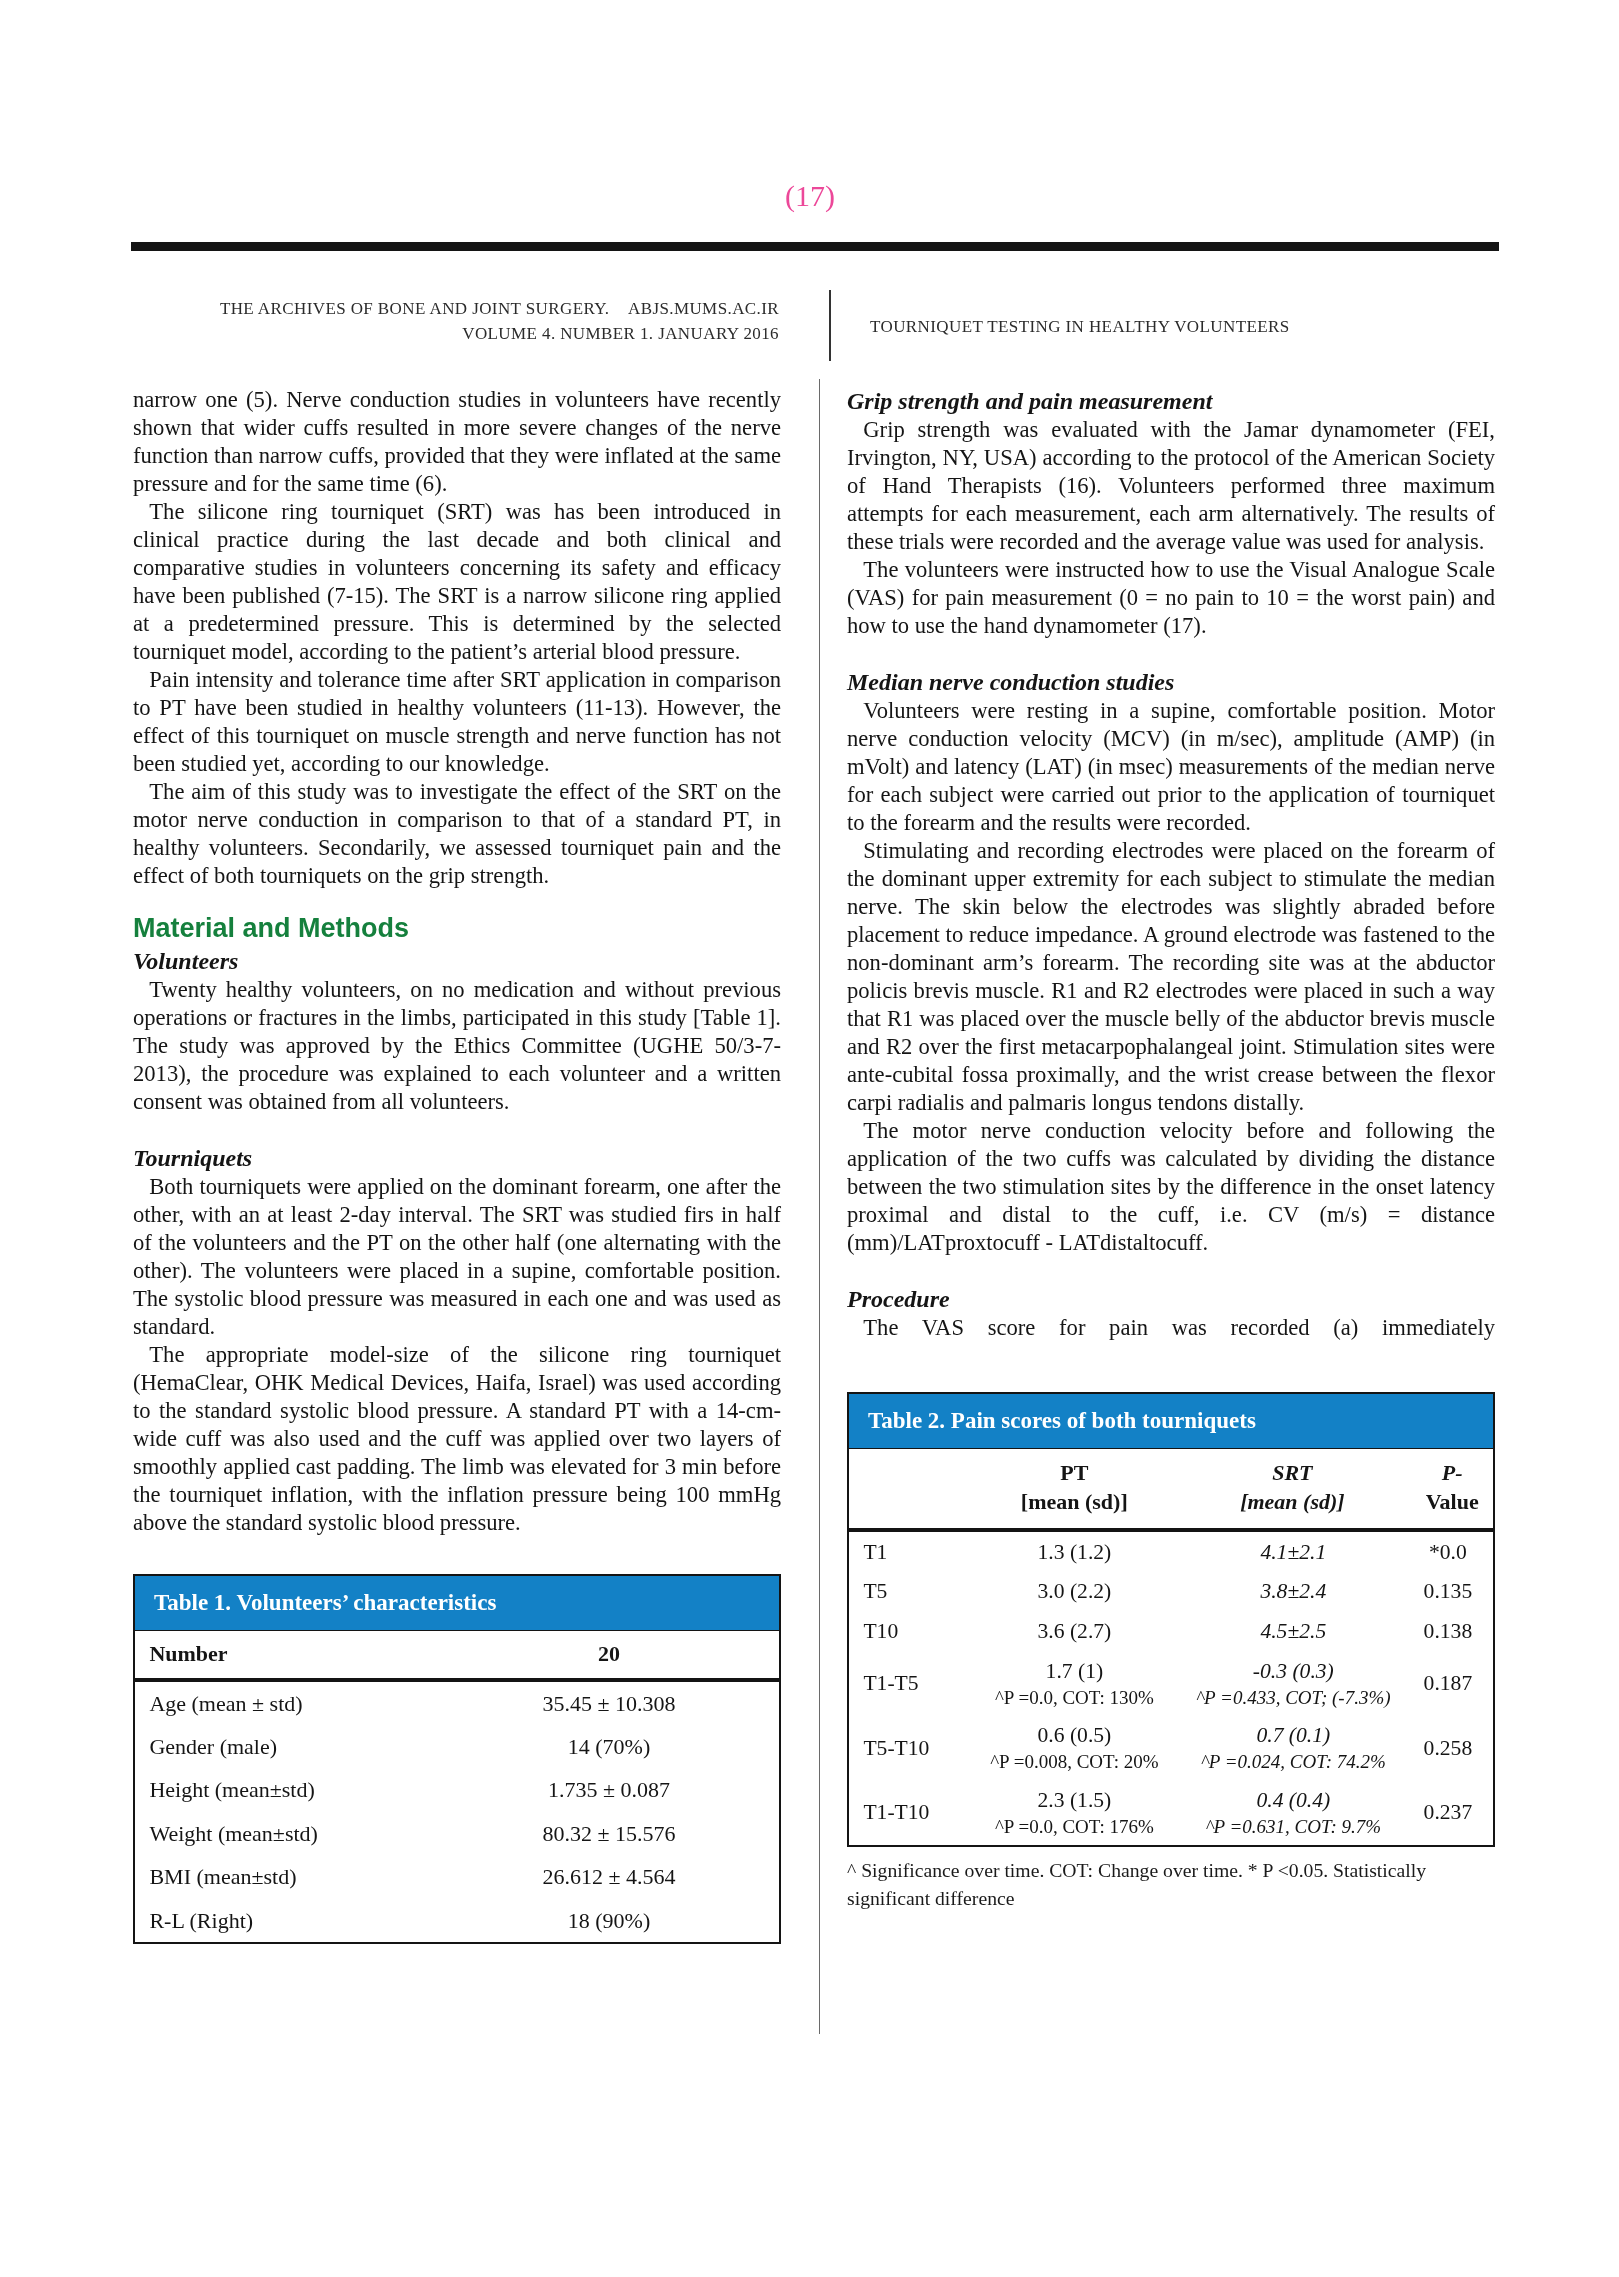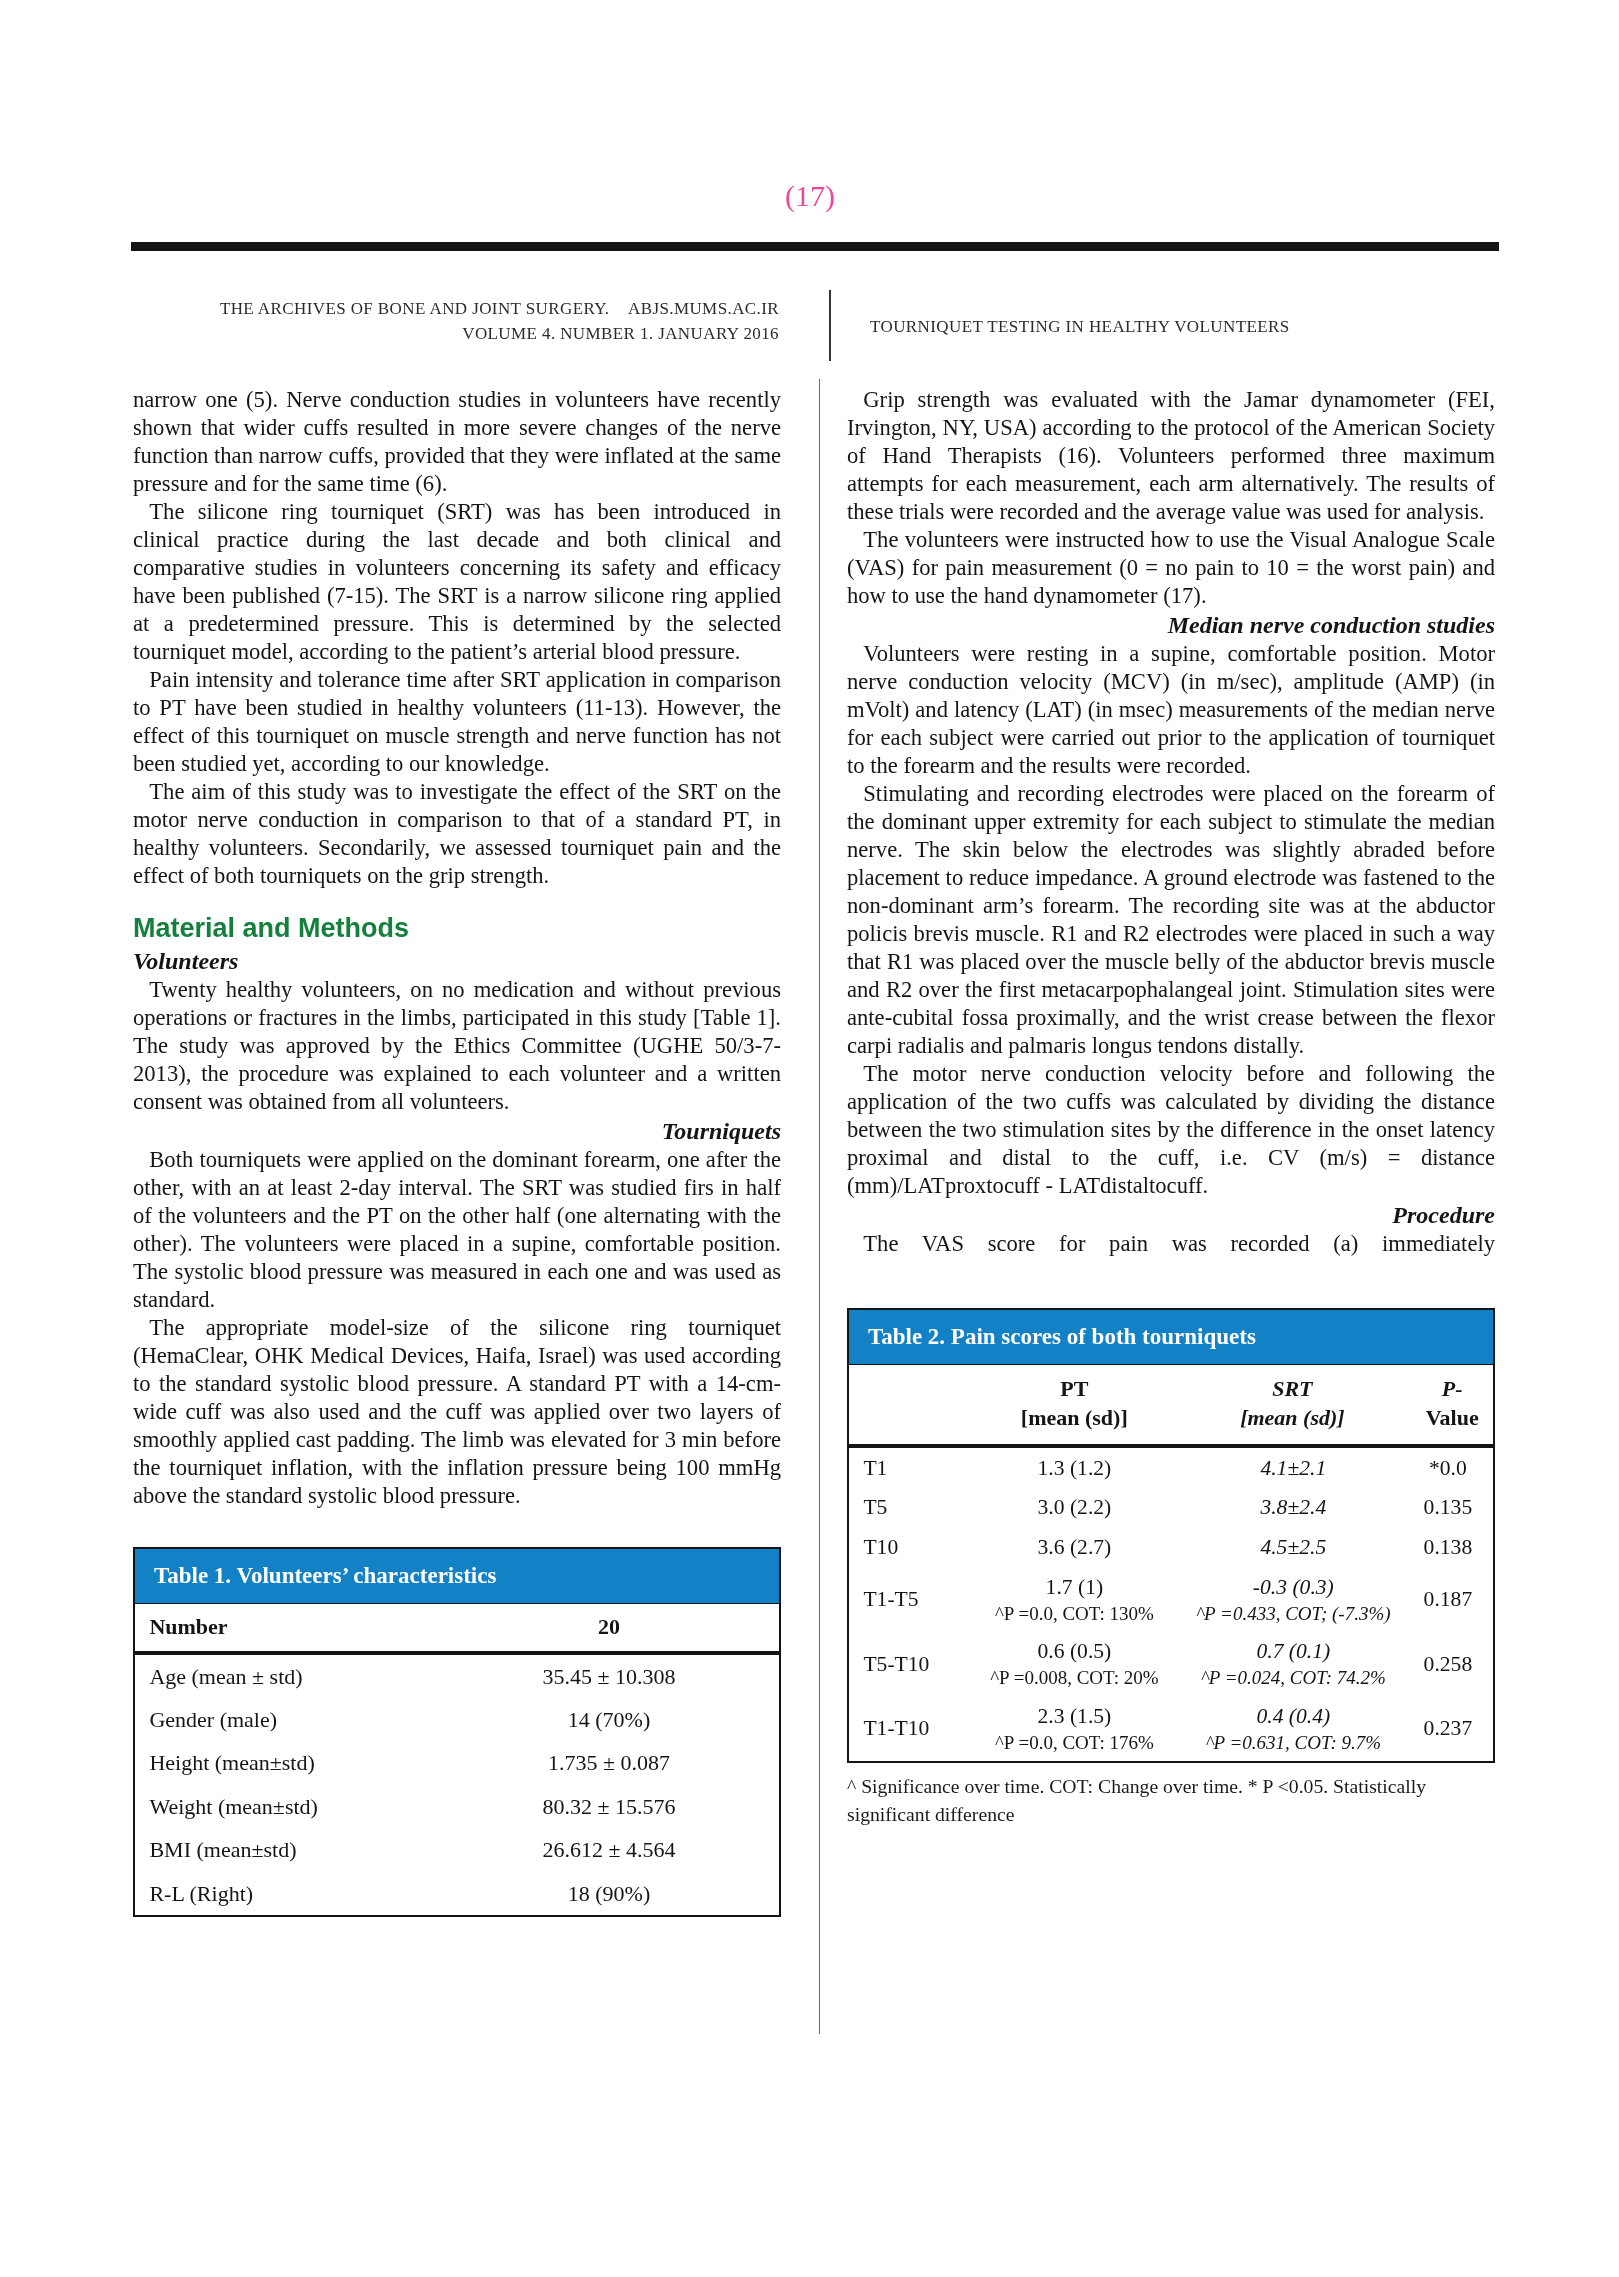"Grip strength and pain measurement" h3.h-sub { html: none -> <h3>Grip strength and pain measurement</h3> }
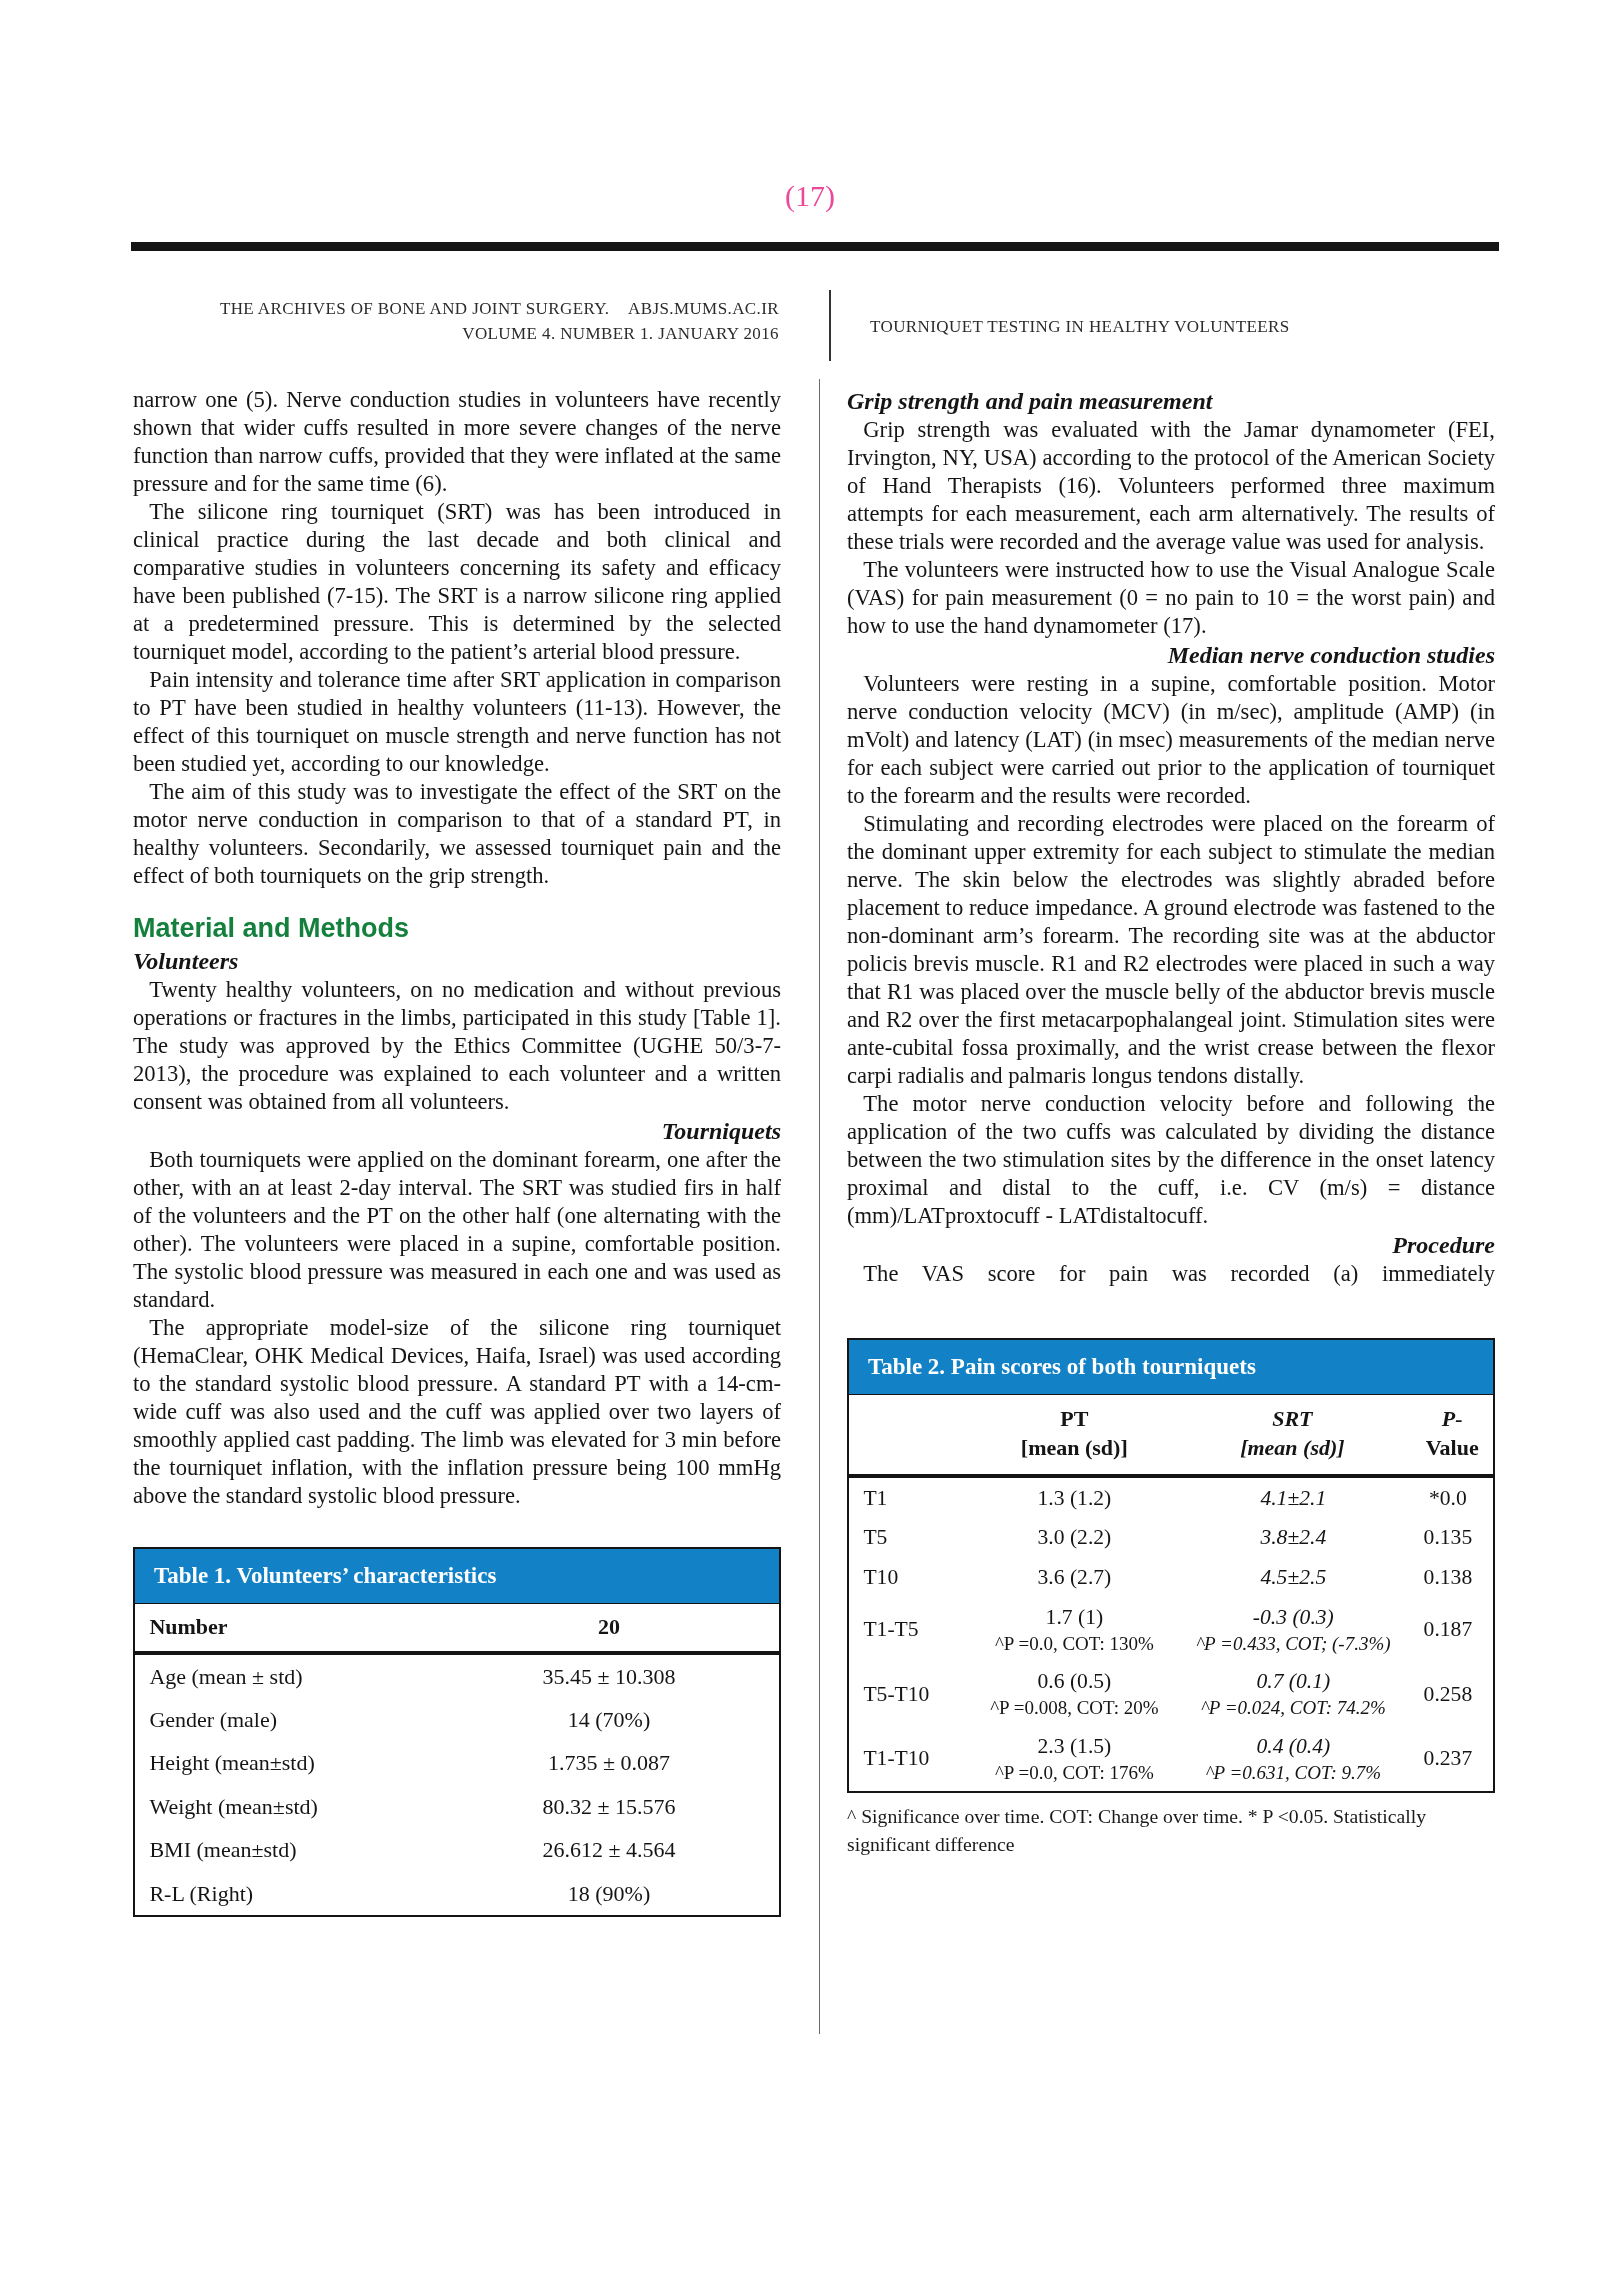"Median nerve conduction studies" .h-sub.spaced { margin-top: none -> 27px; text-align: right -> none }
